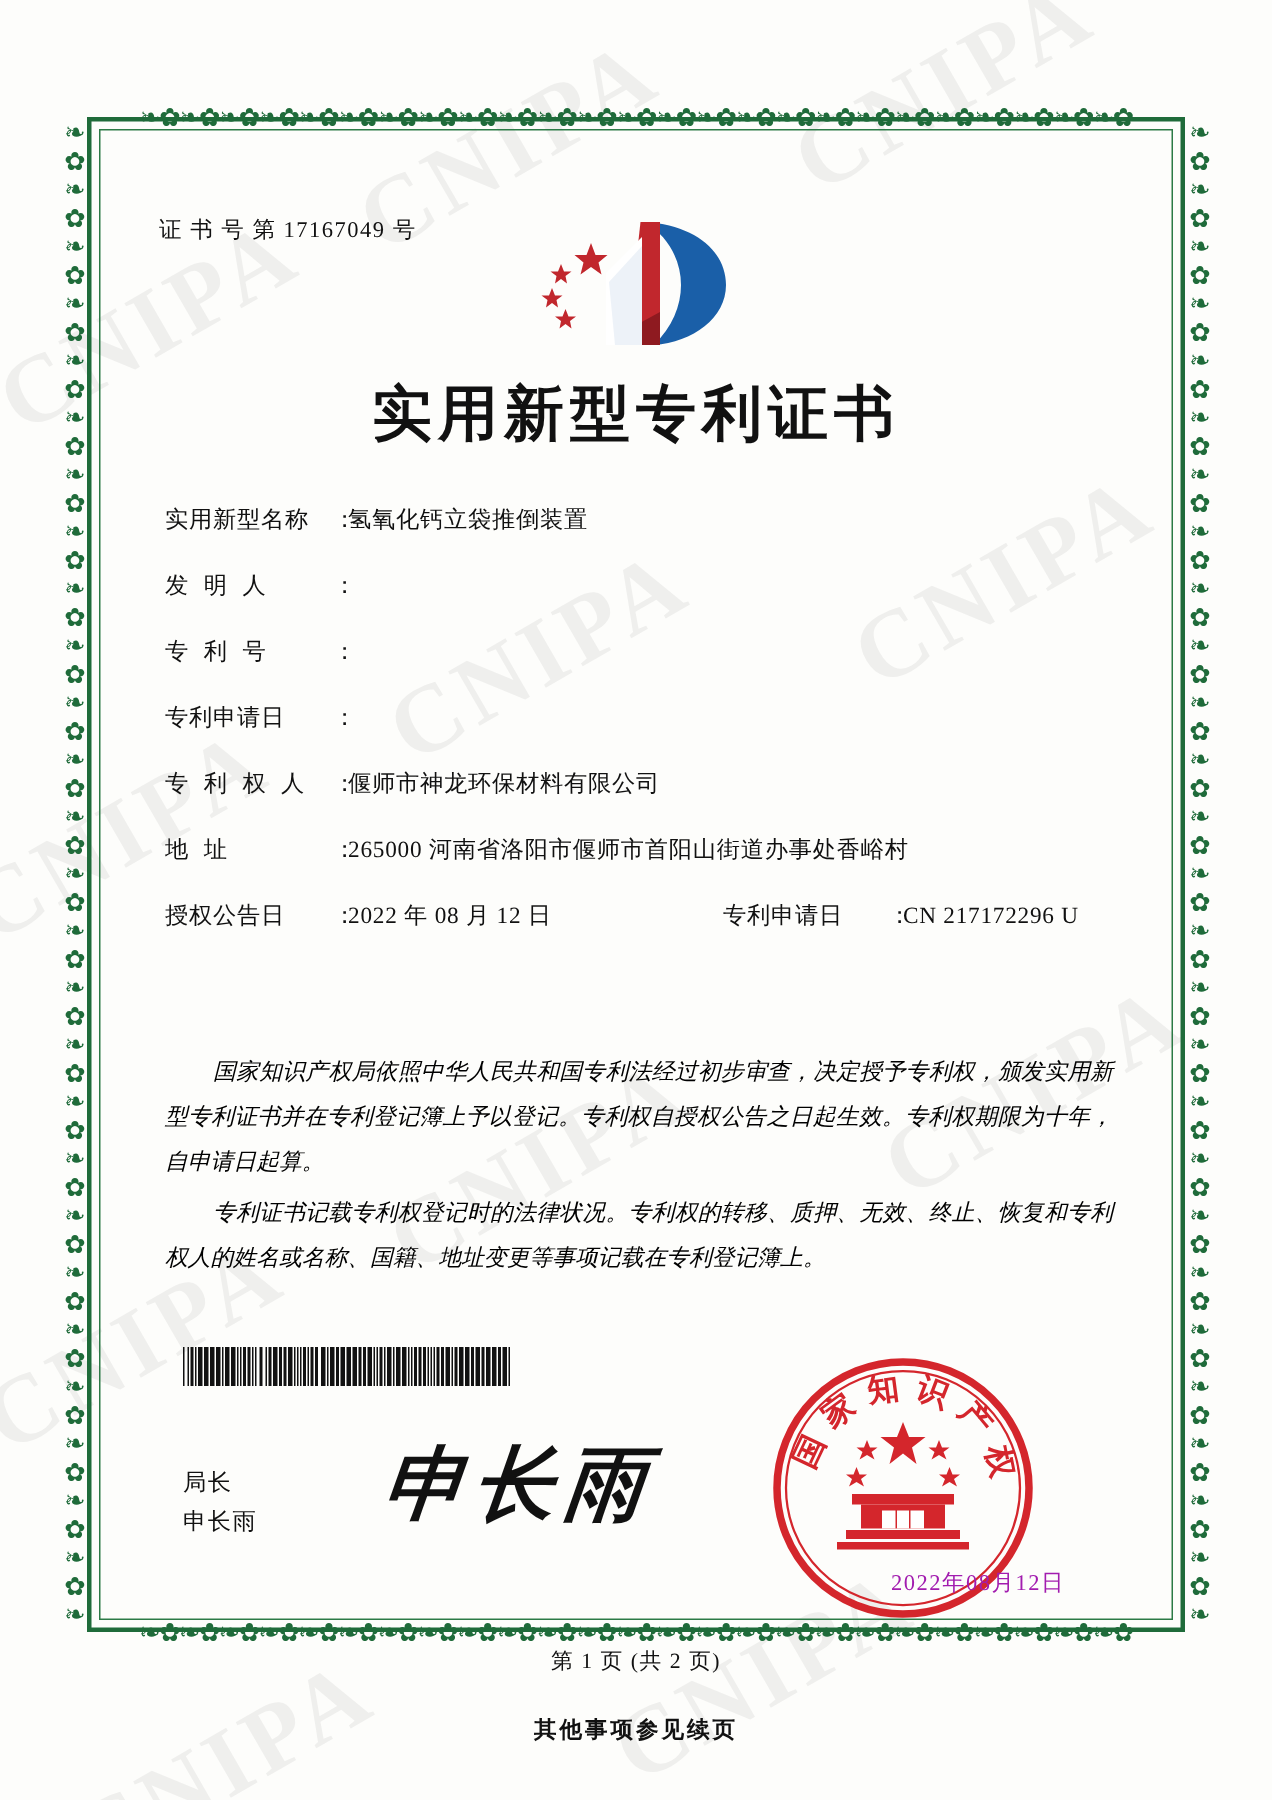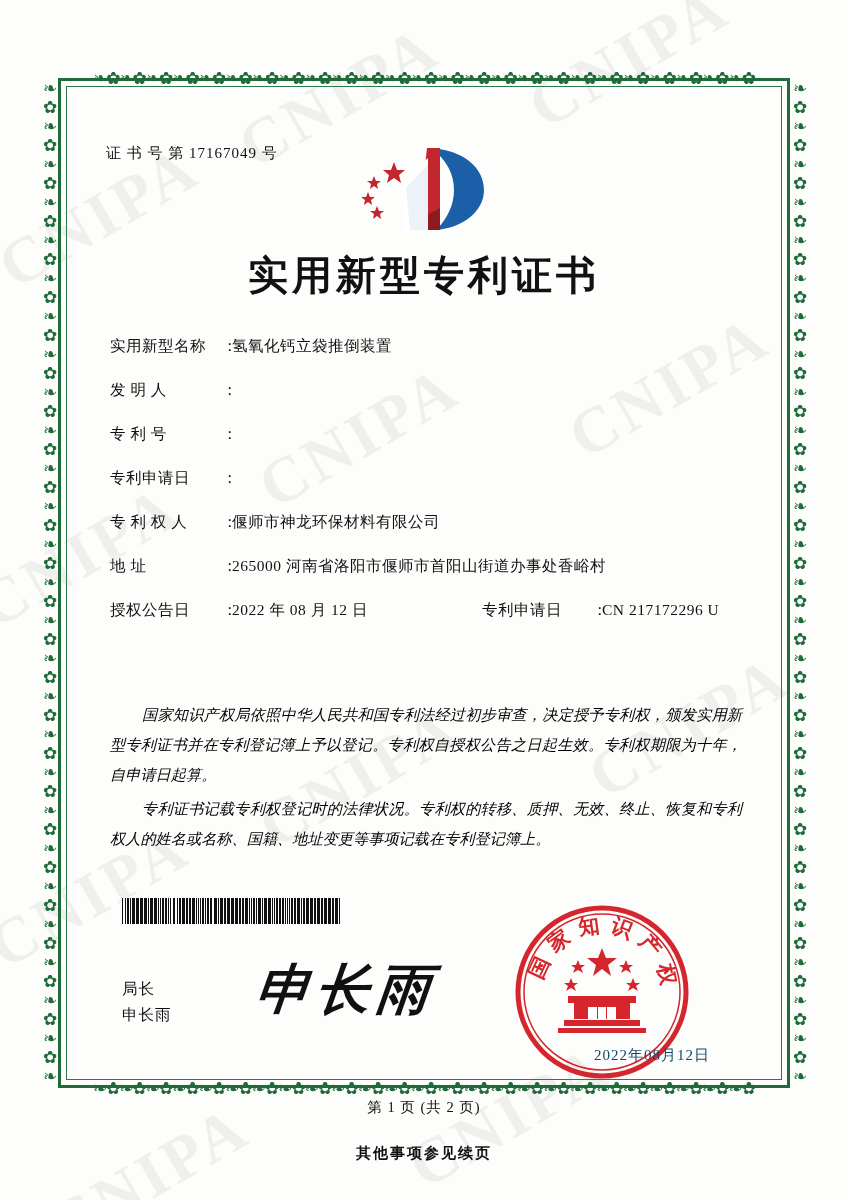"实用新型名称" .flabel { font-family: none -> Liberation Mono, monospace }
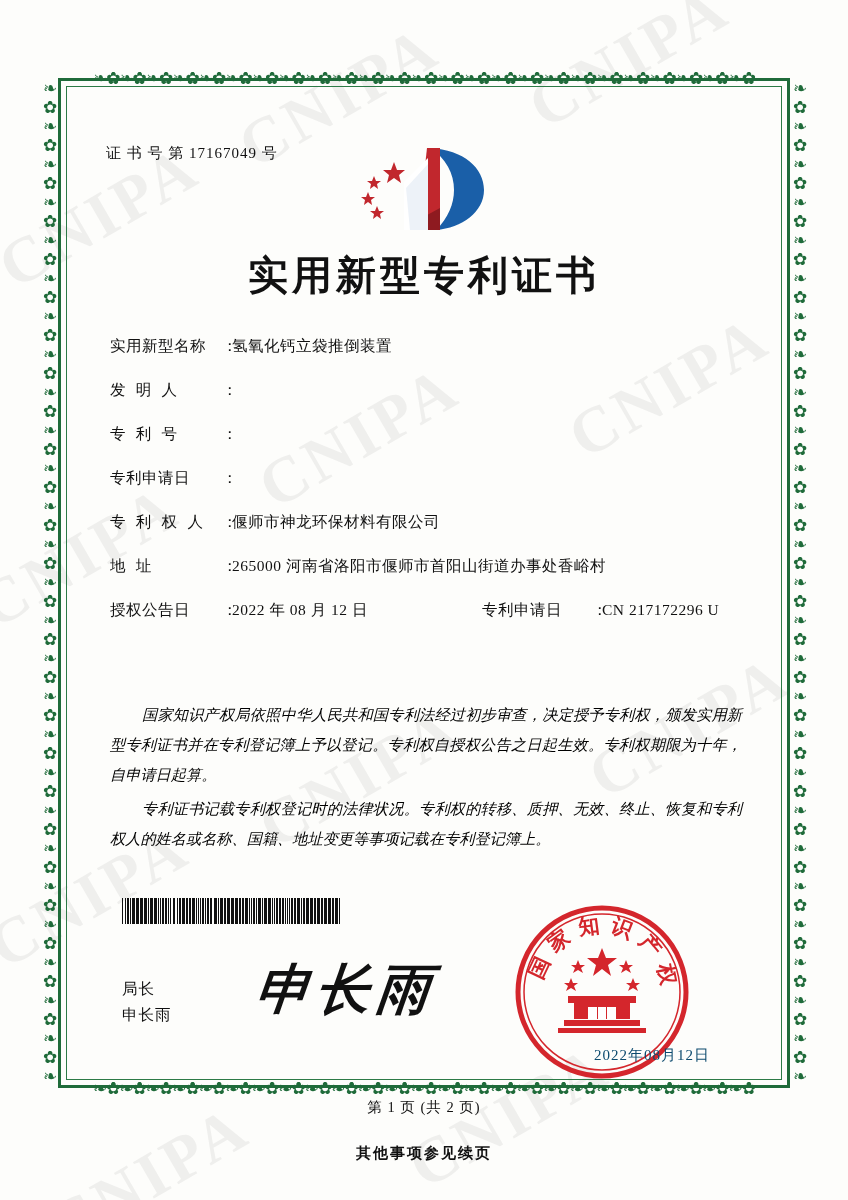"2022年08月12日" .seal-date { color: #0c4a6e -> #a21caf }
